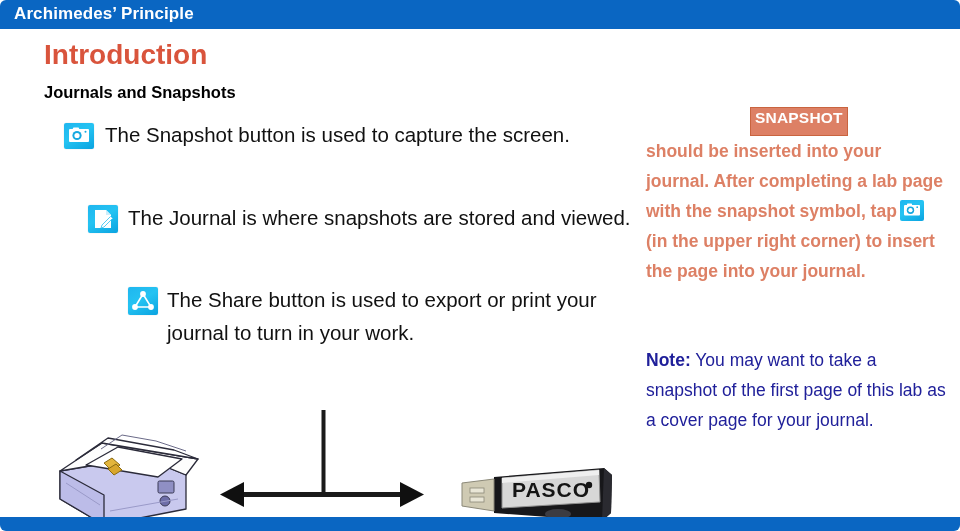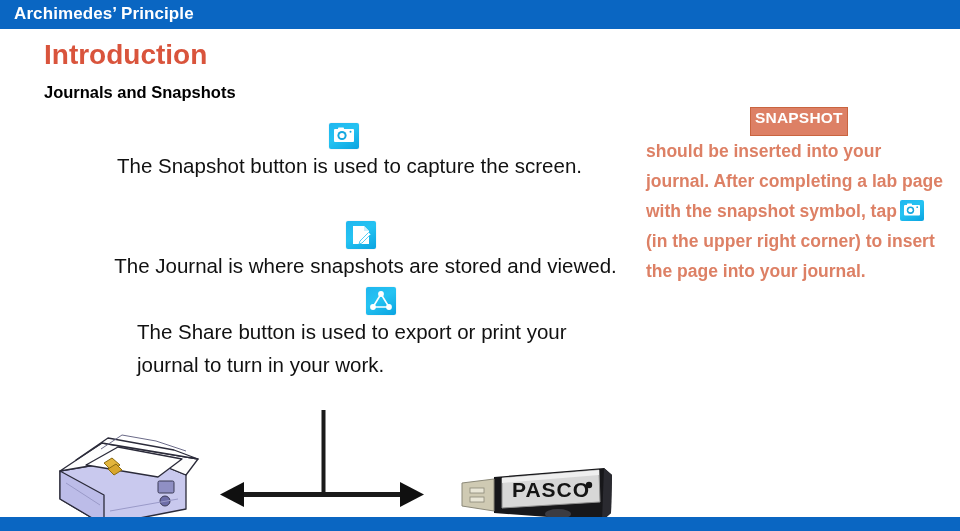"Archimedes’ Principle" #slide { border-radius: none -> 6px }
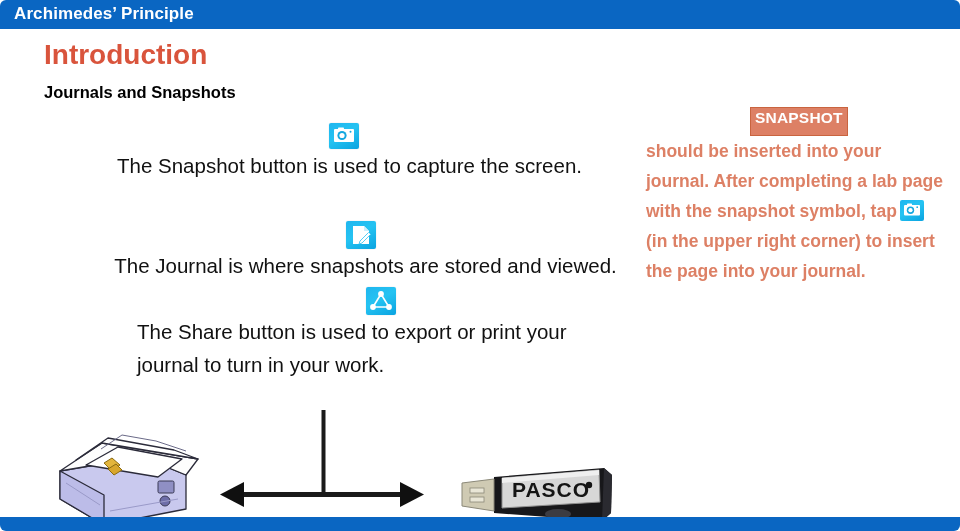"The Snapshot button is used" .bullet { align-items: center -> flex-start; flex-direction: column -> none }
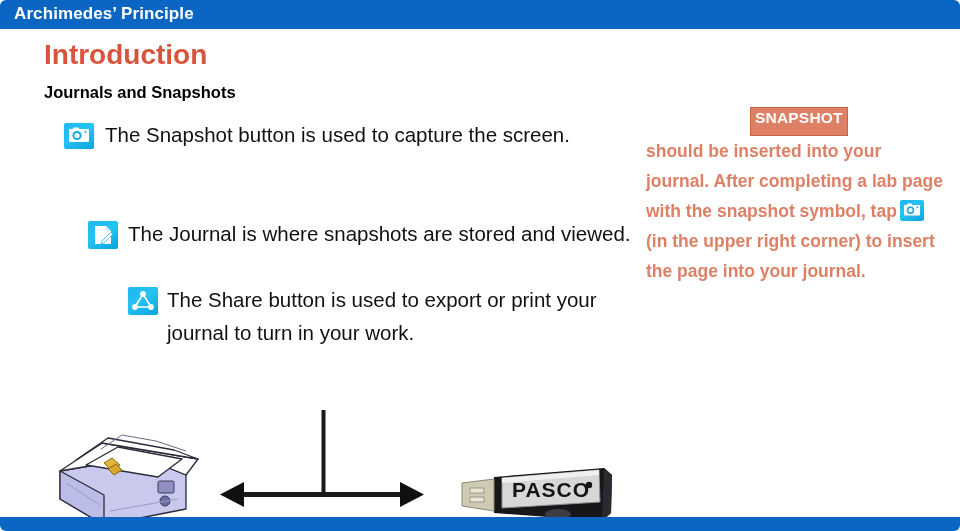"The Journal is where snapshots" .bullet-2 { top: 188px -> 172px }
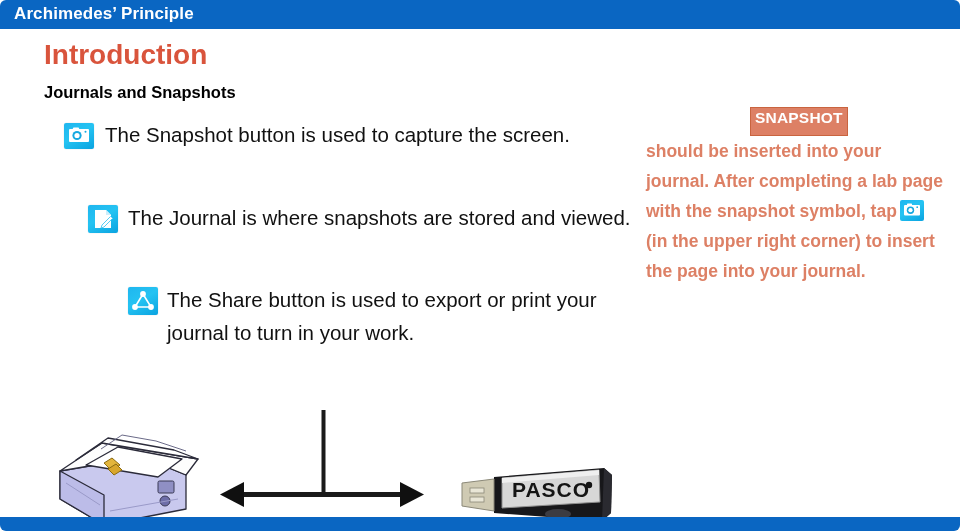"Note: You may want to" div.note { html: none -> <div> <b>Note:</b><span> You may want to take a snapshot of the first page of this lab as a cover page for your journal.</span> </div> }
